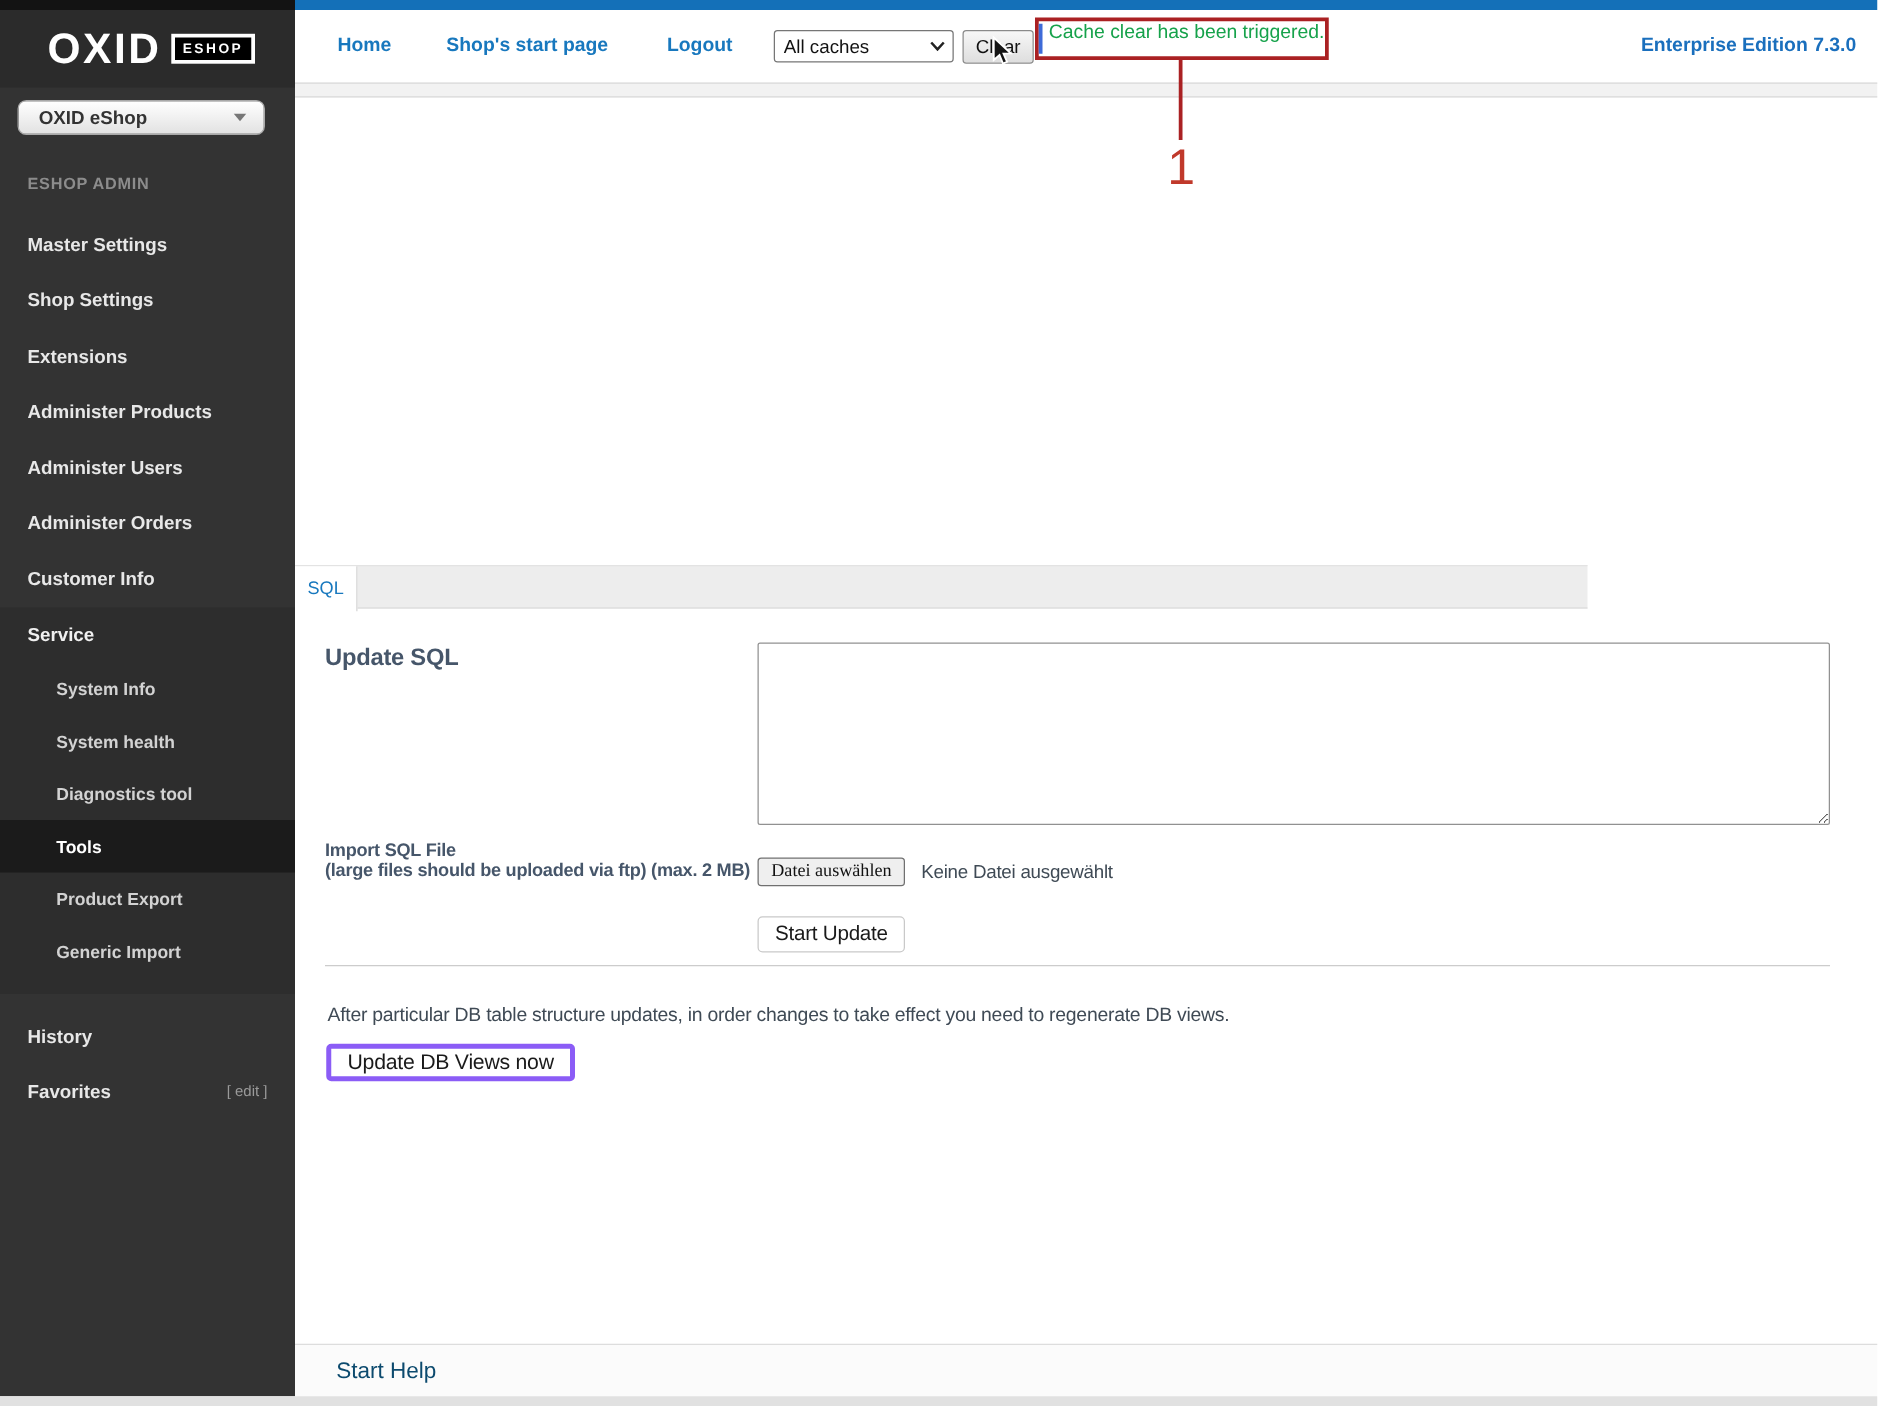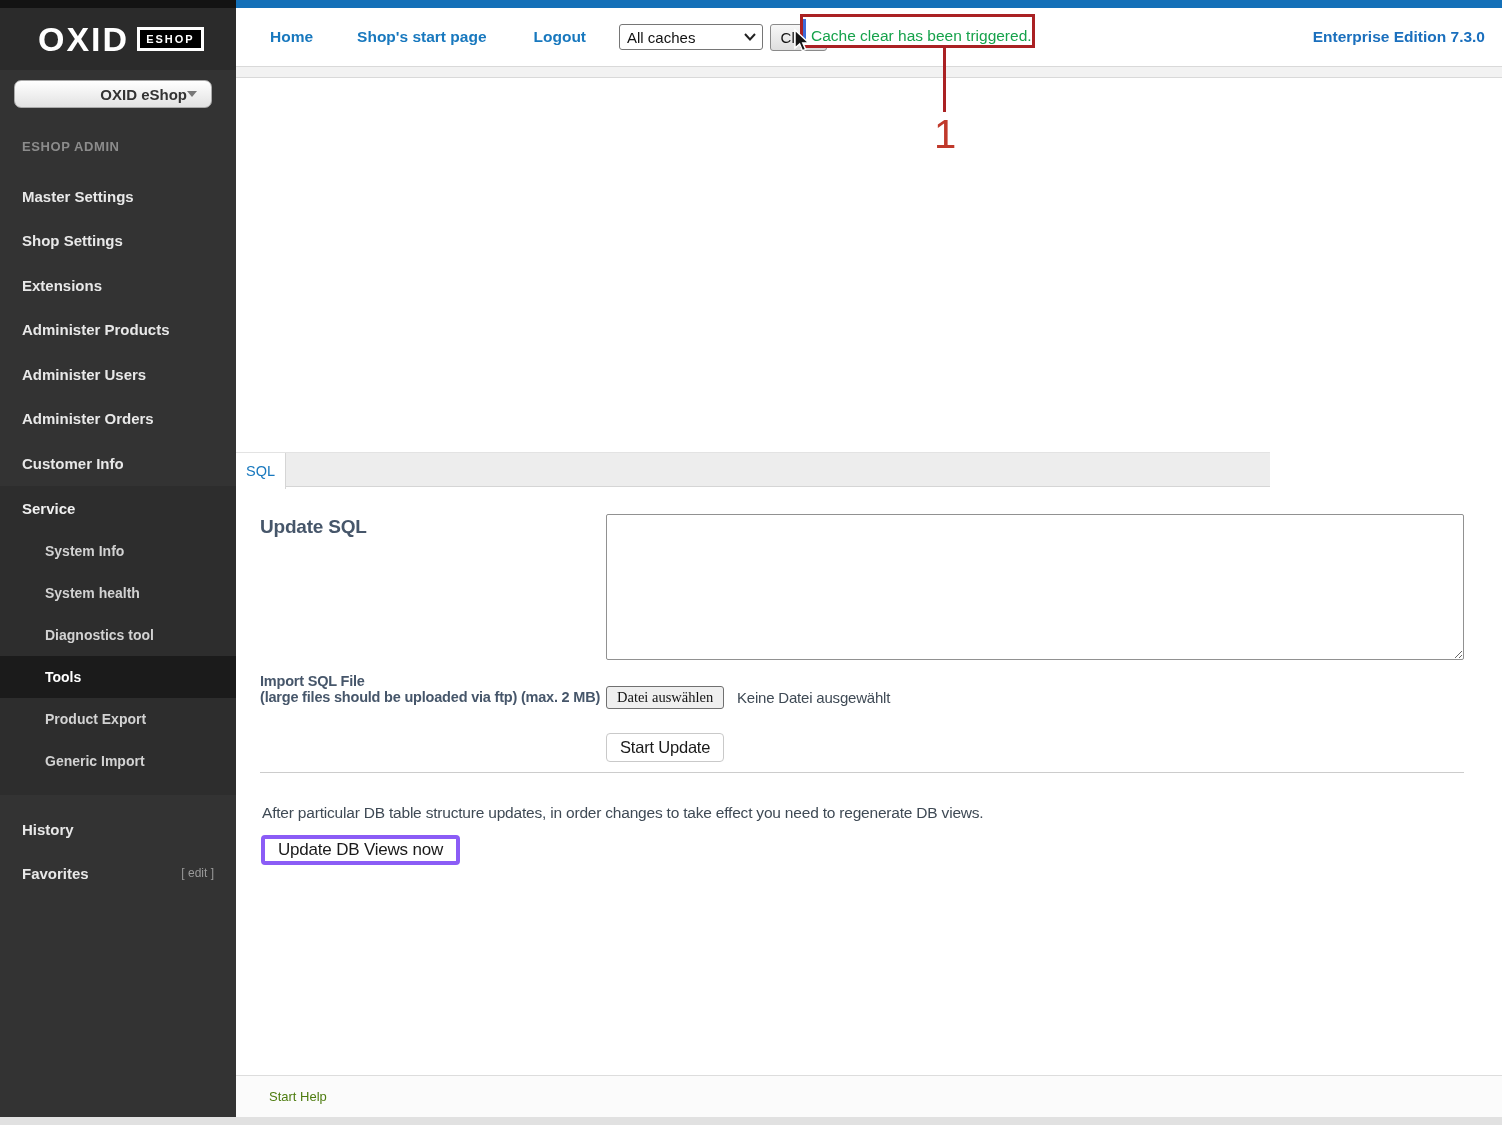"OXID" .sidebar { text-align: right -> none }
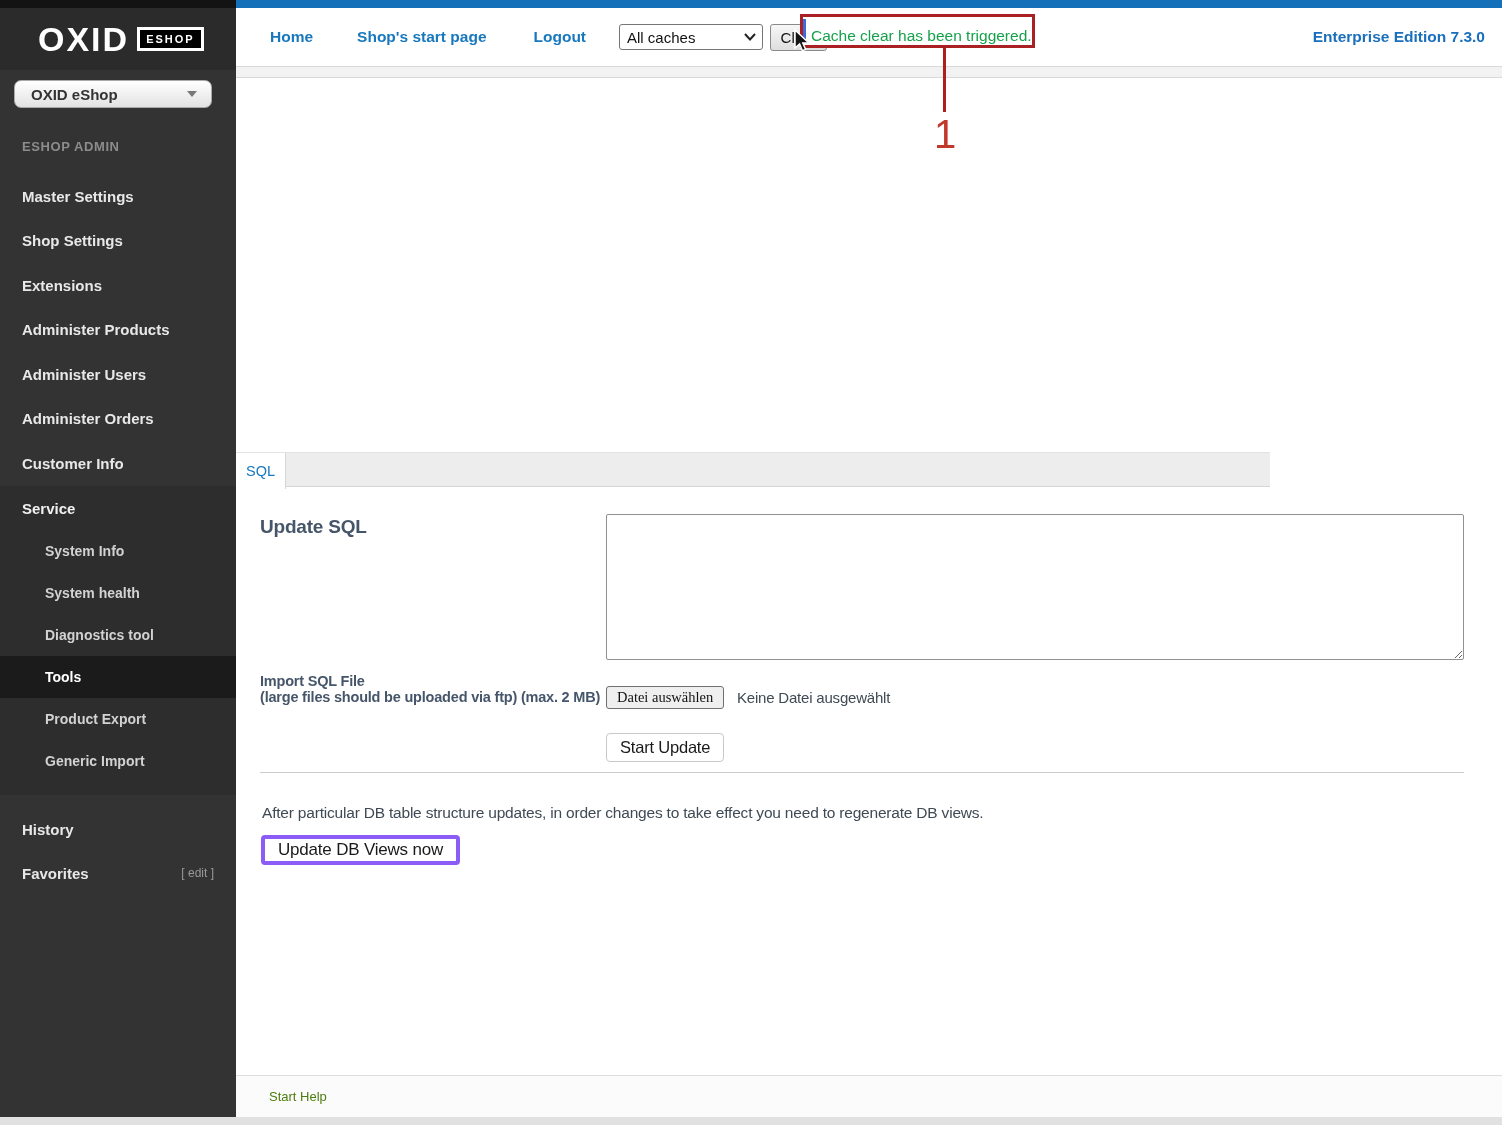"Cache clear has been triggered." .status-box { align-items: flex-end -> flex-start; left: 800px -> 828px }
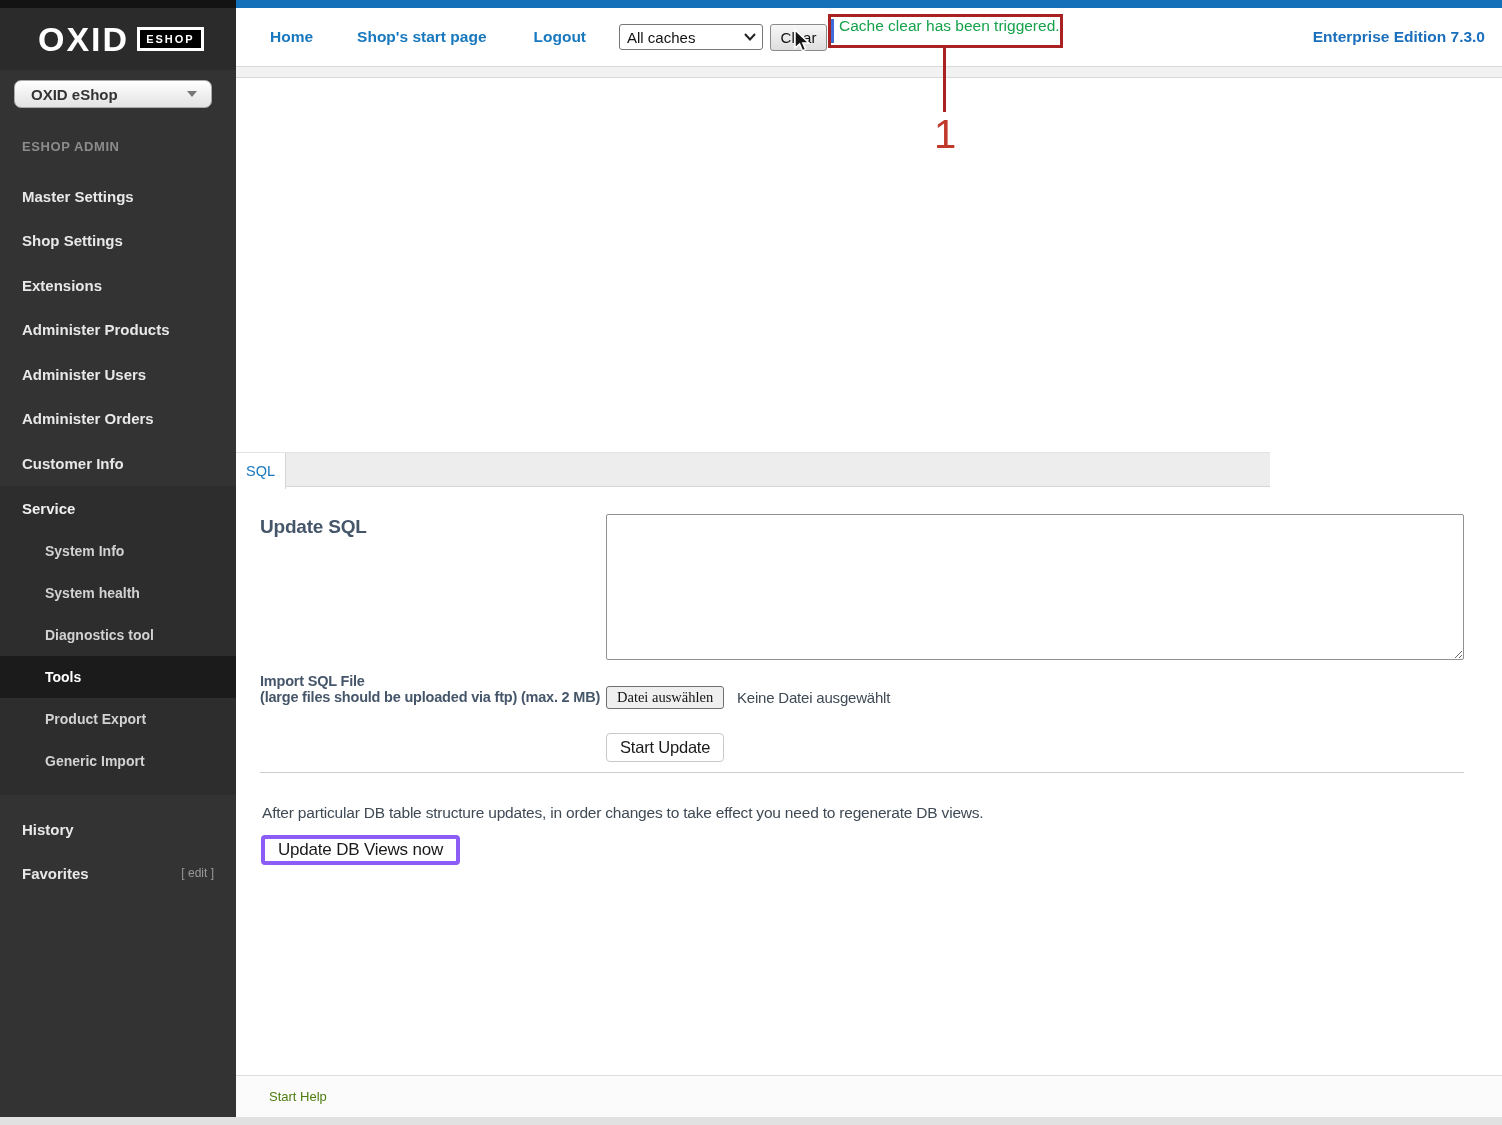"Start Help" .help-link { color: #4d7c0f -> #0c4a6e; font-size: 13px -> 18px }
